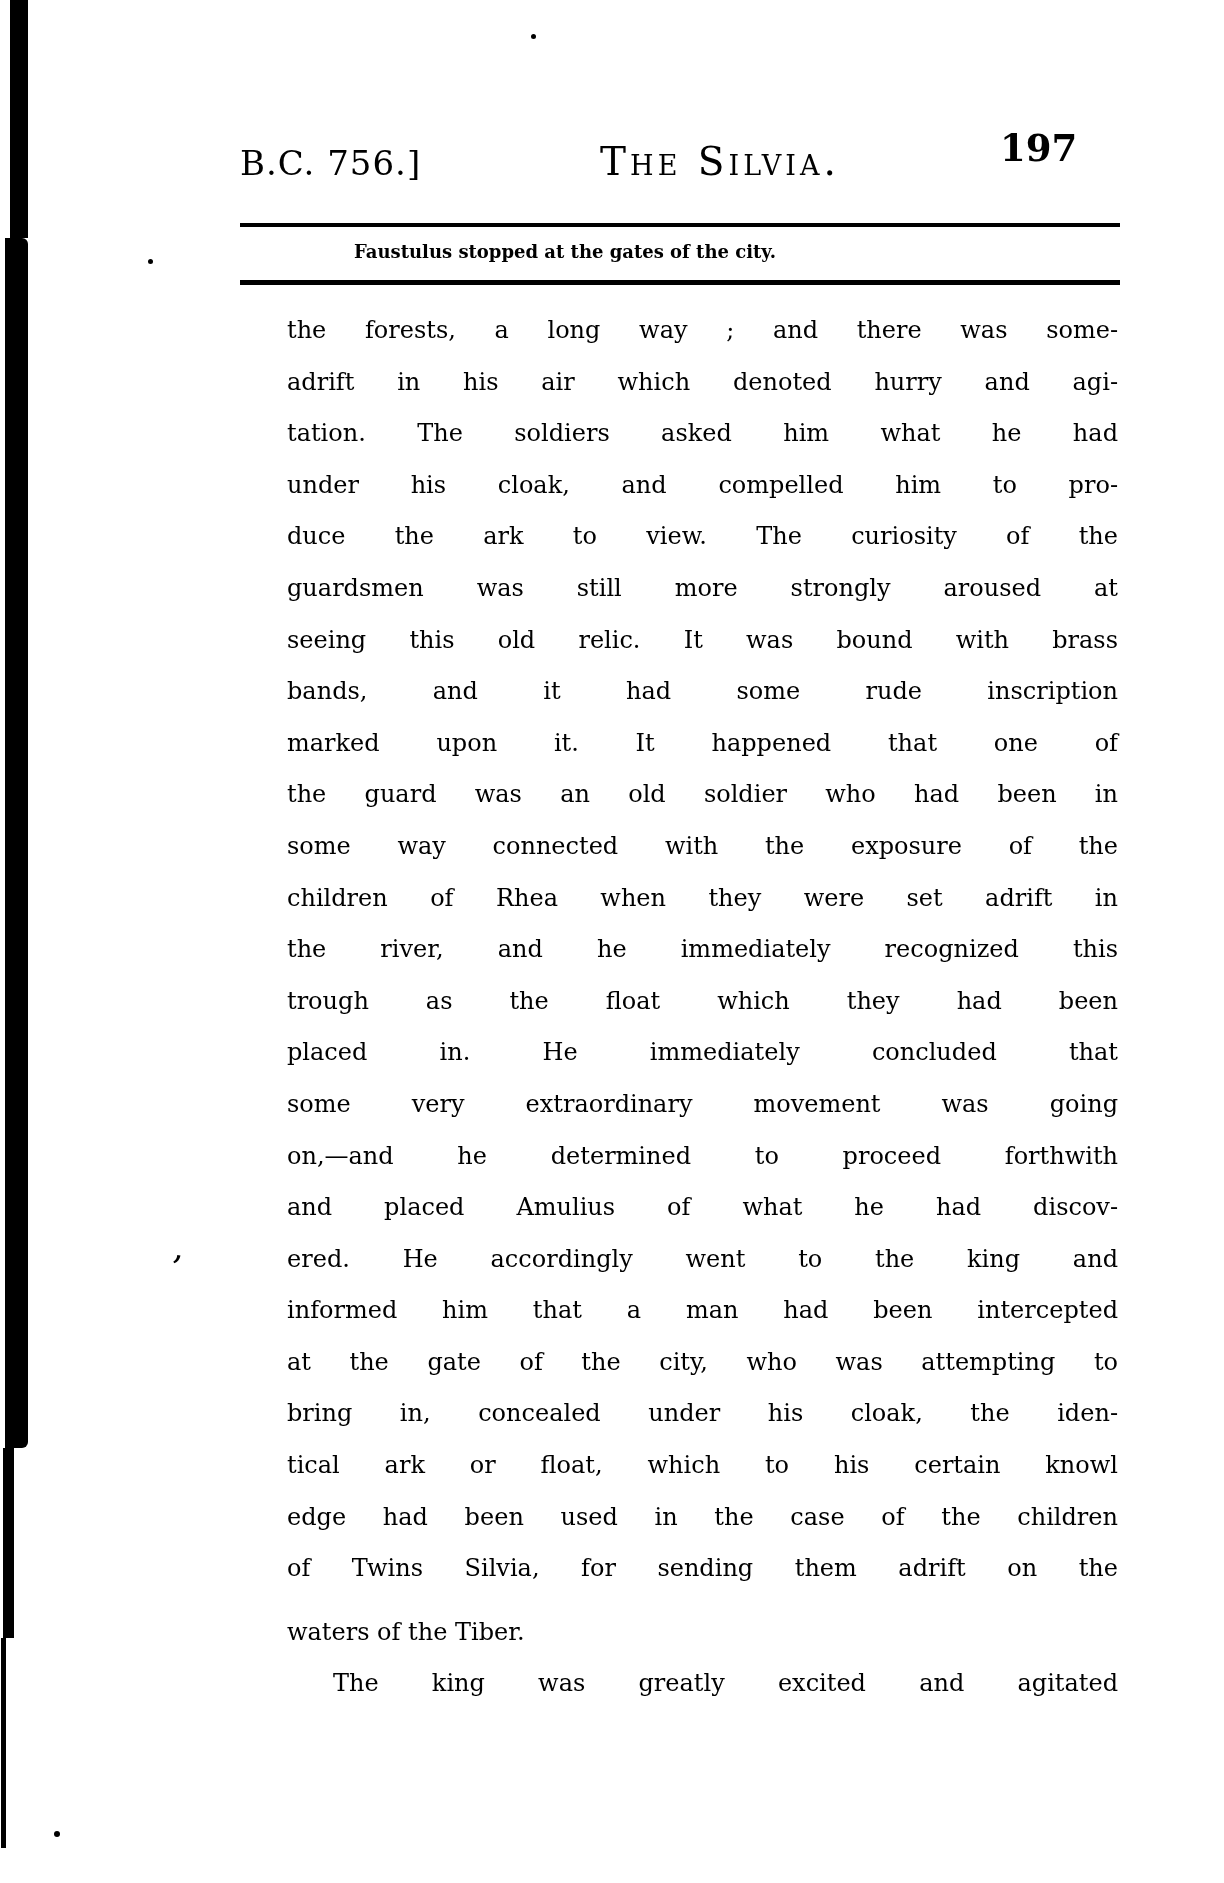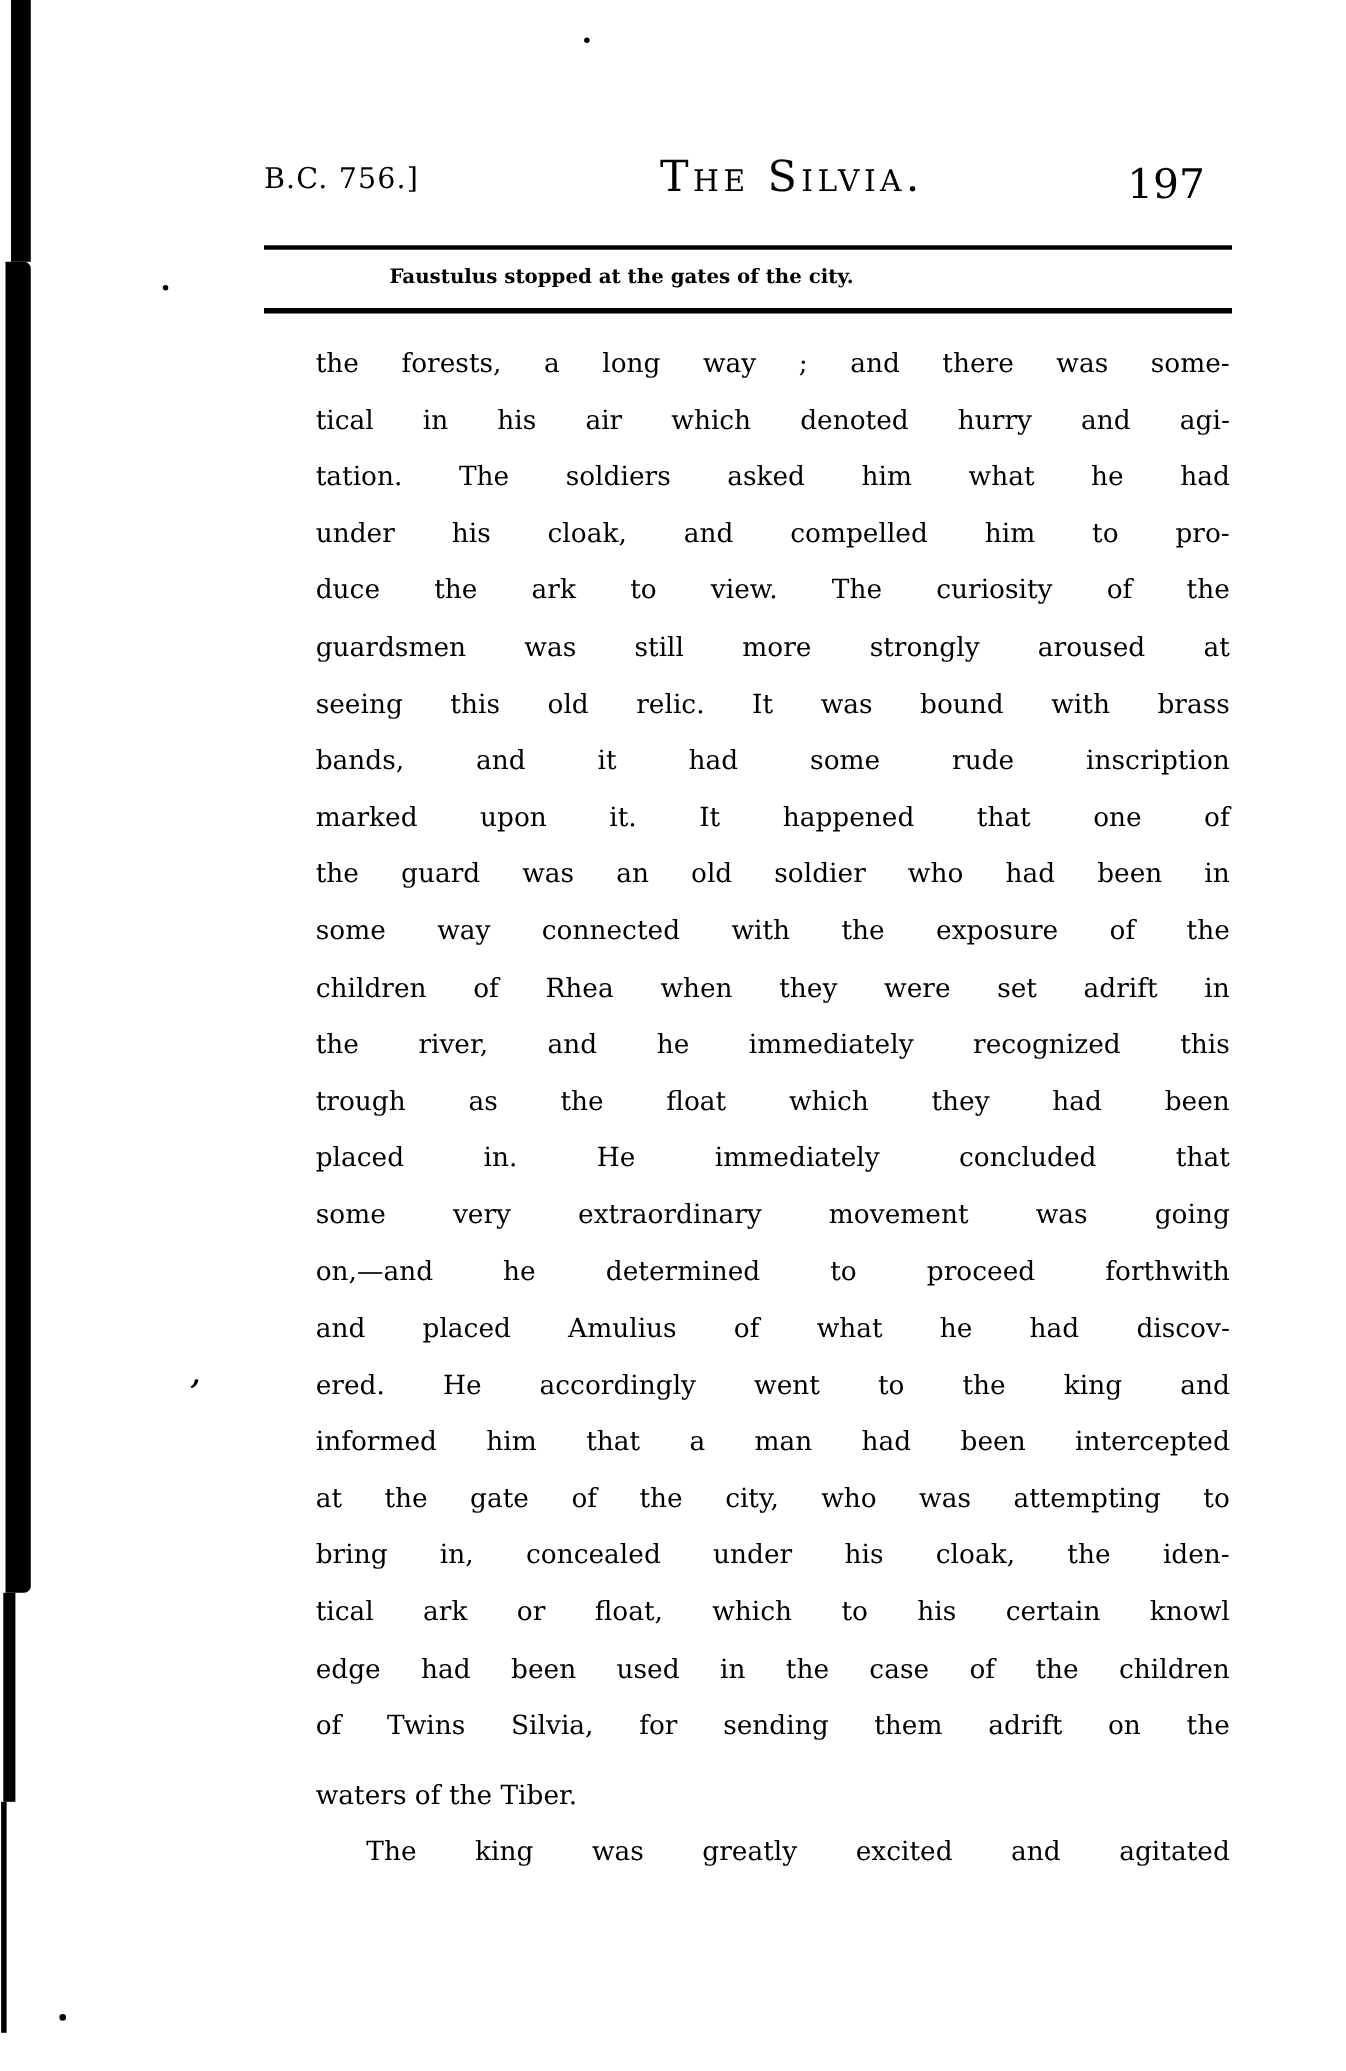"B.C. 756.]" .hdr-left { font-size: 26px -> 34px }
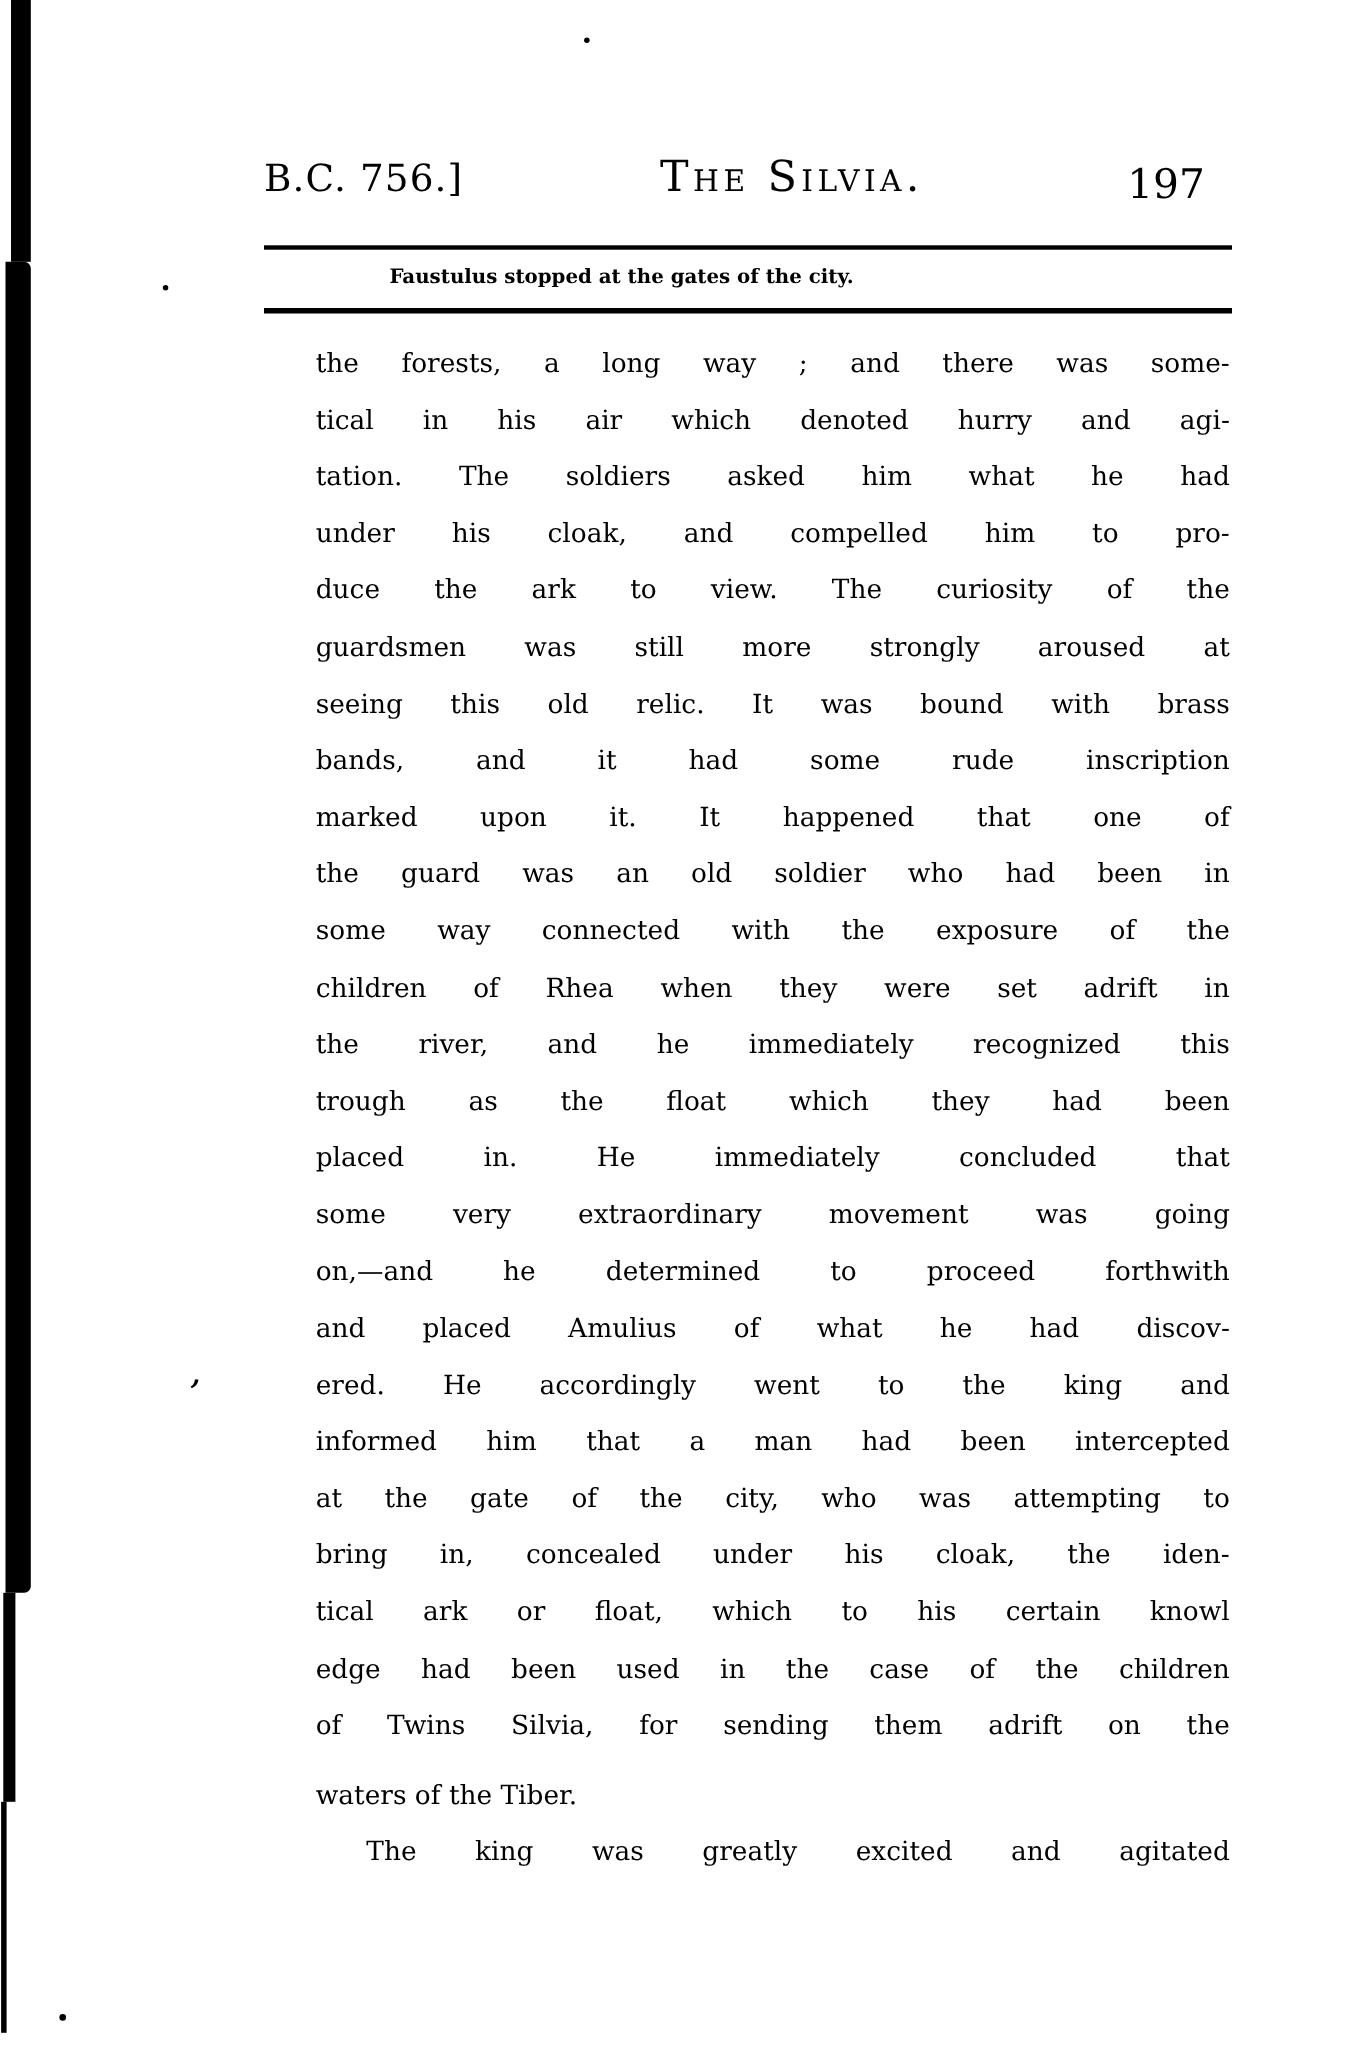"197" .hdr-page { font-weight: normal -> bold; text-align: center -> left; top: 145px -> 125px }
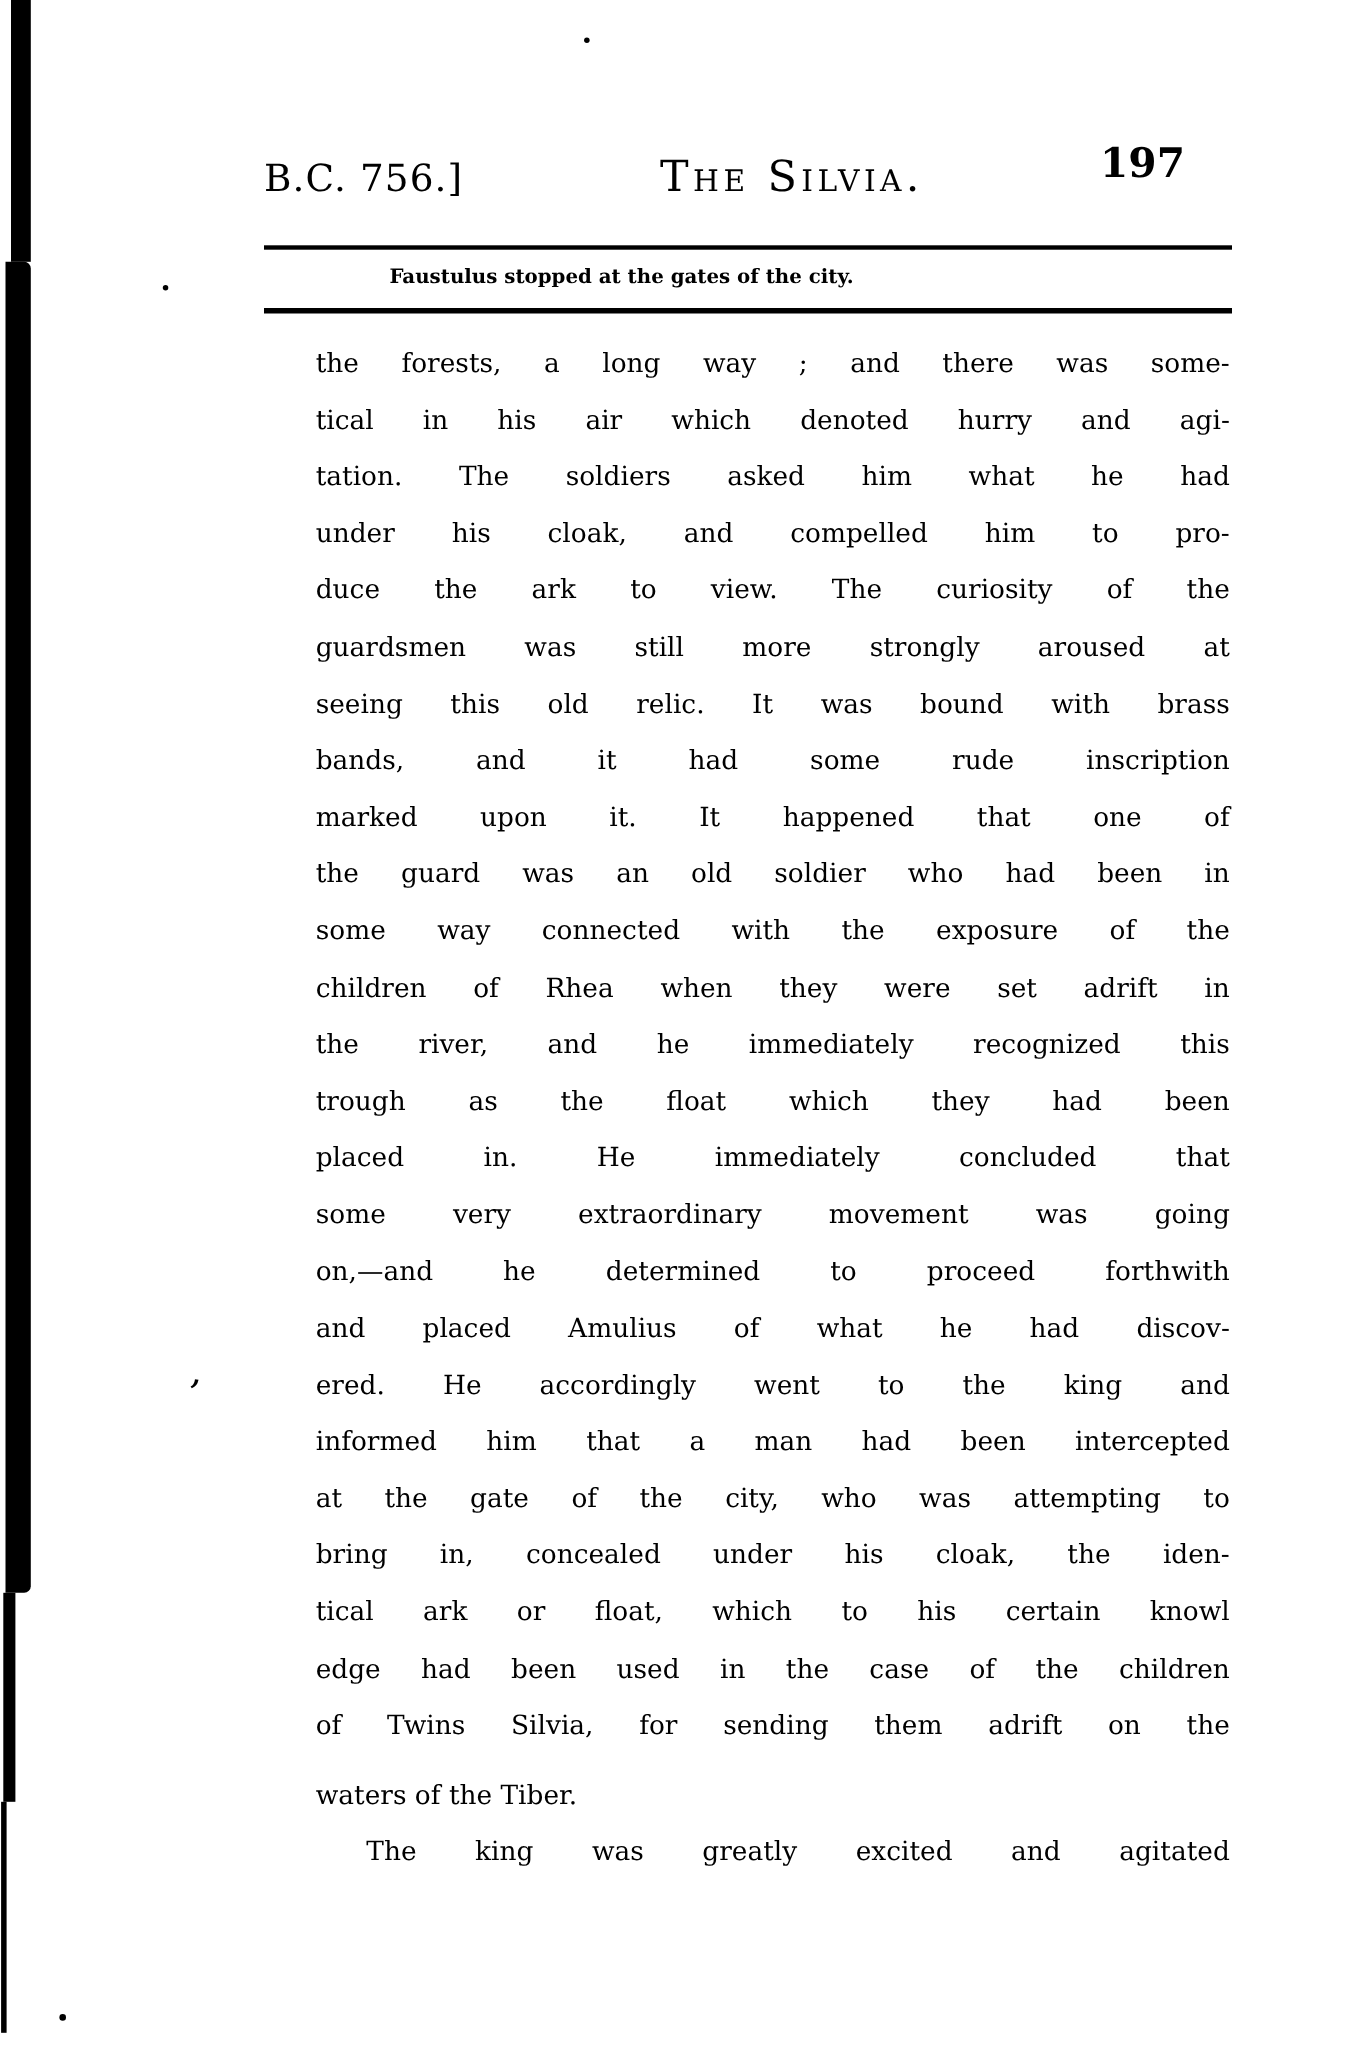"tical in his air which" div.line { text: tical -> adrift }
